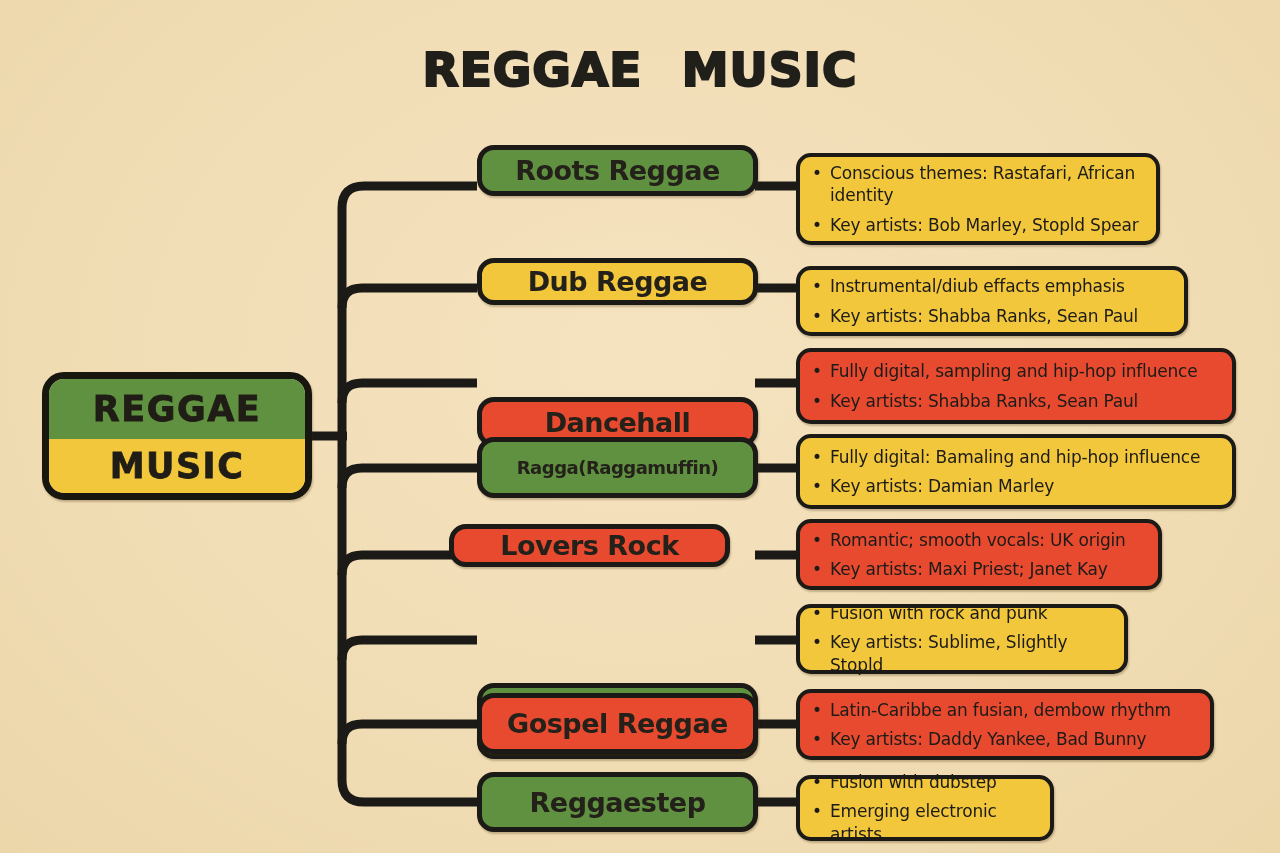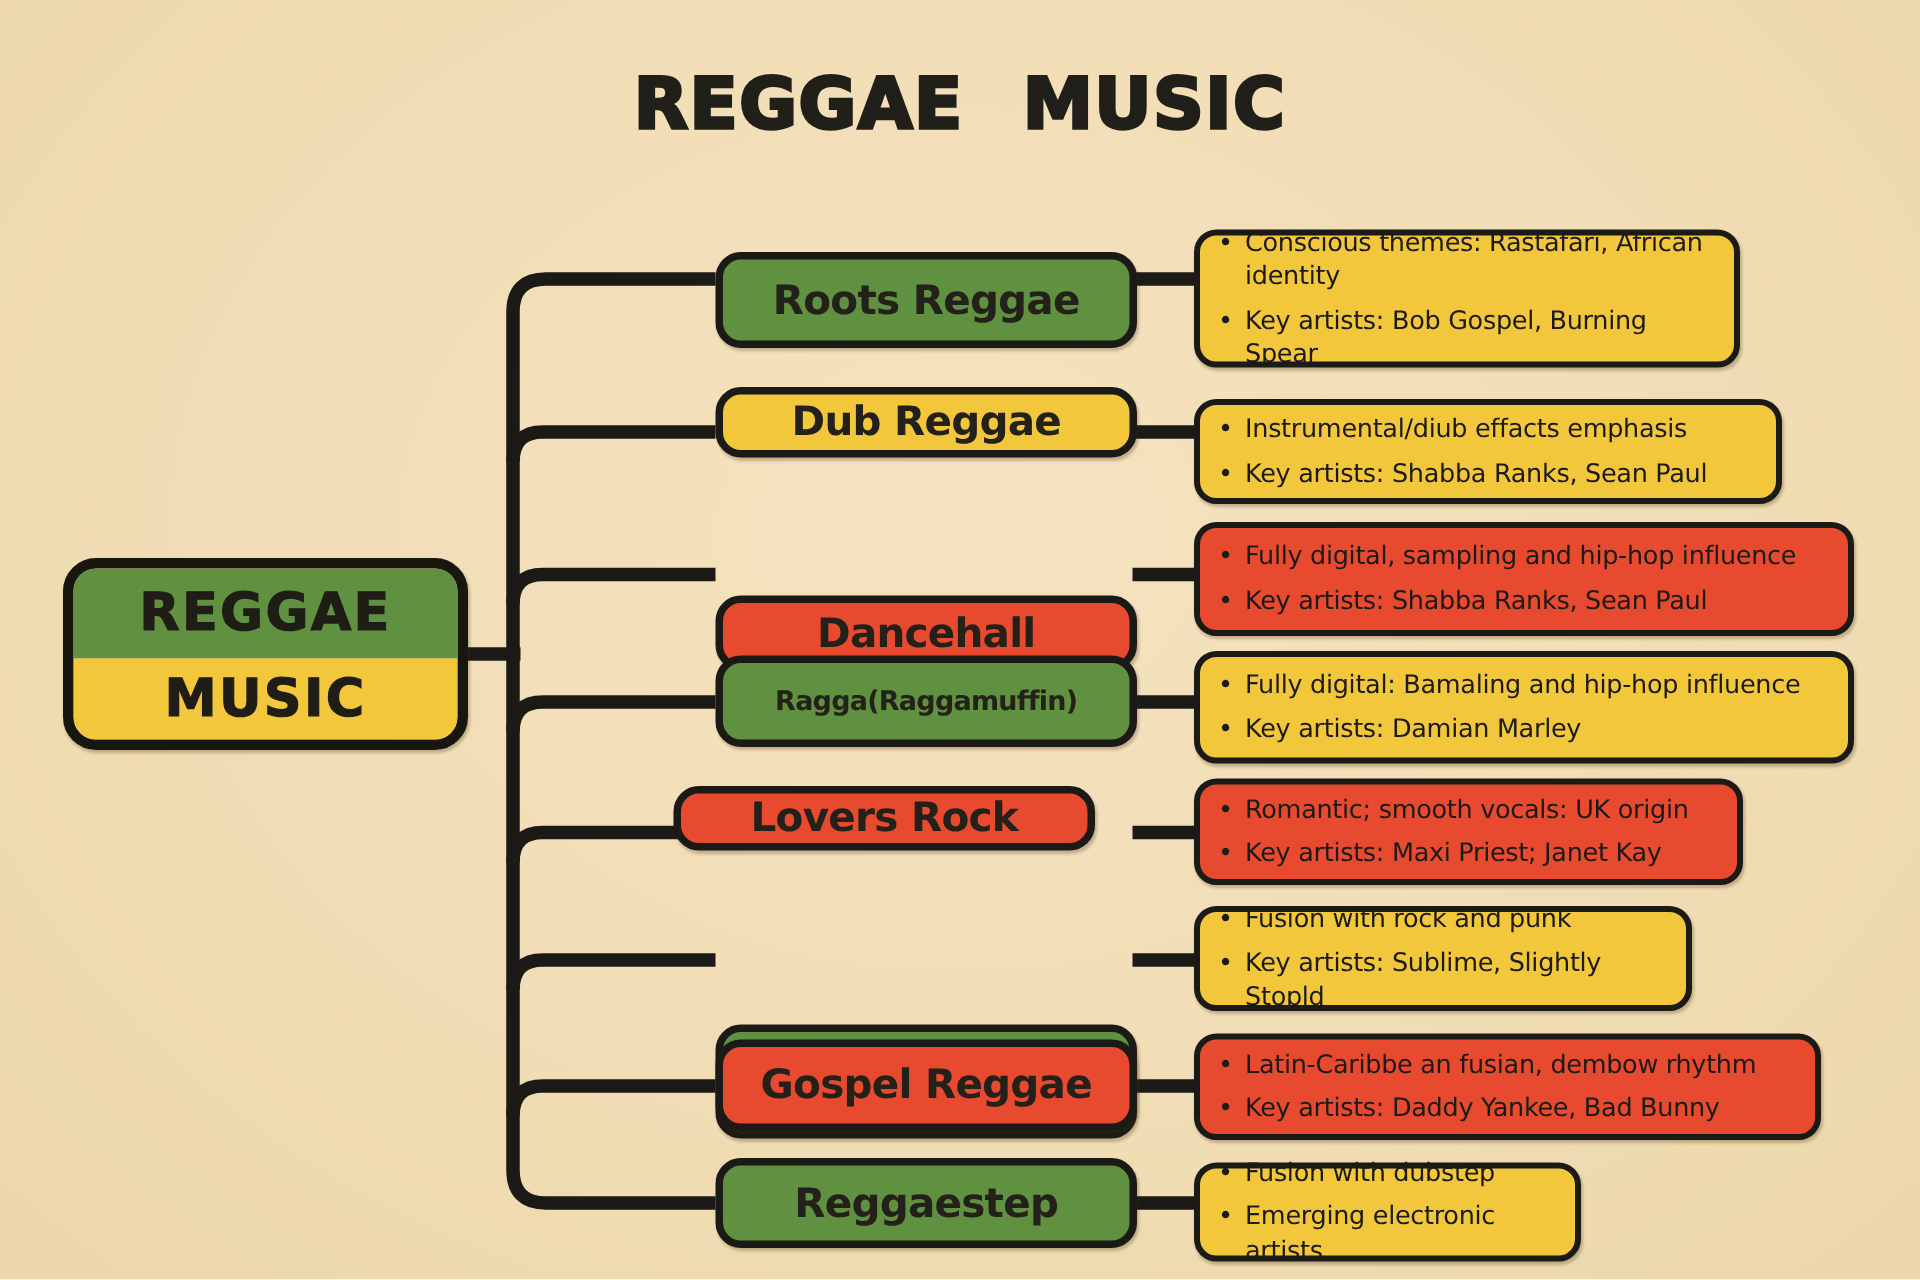"Roots Reggae" div.node { height: 64px -> 51px; top: 168px -> 145px }
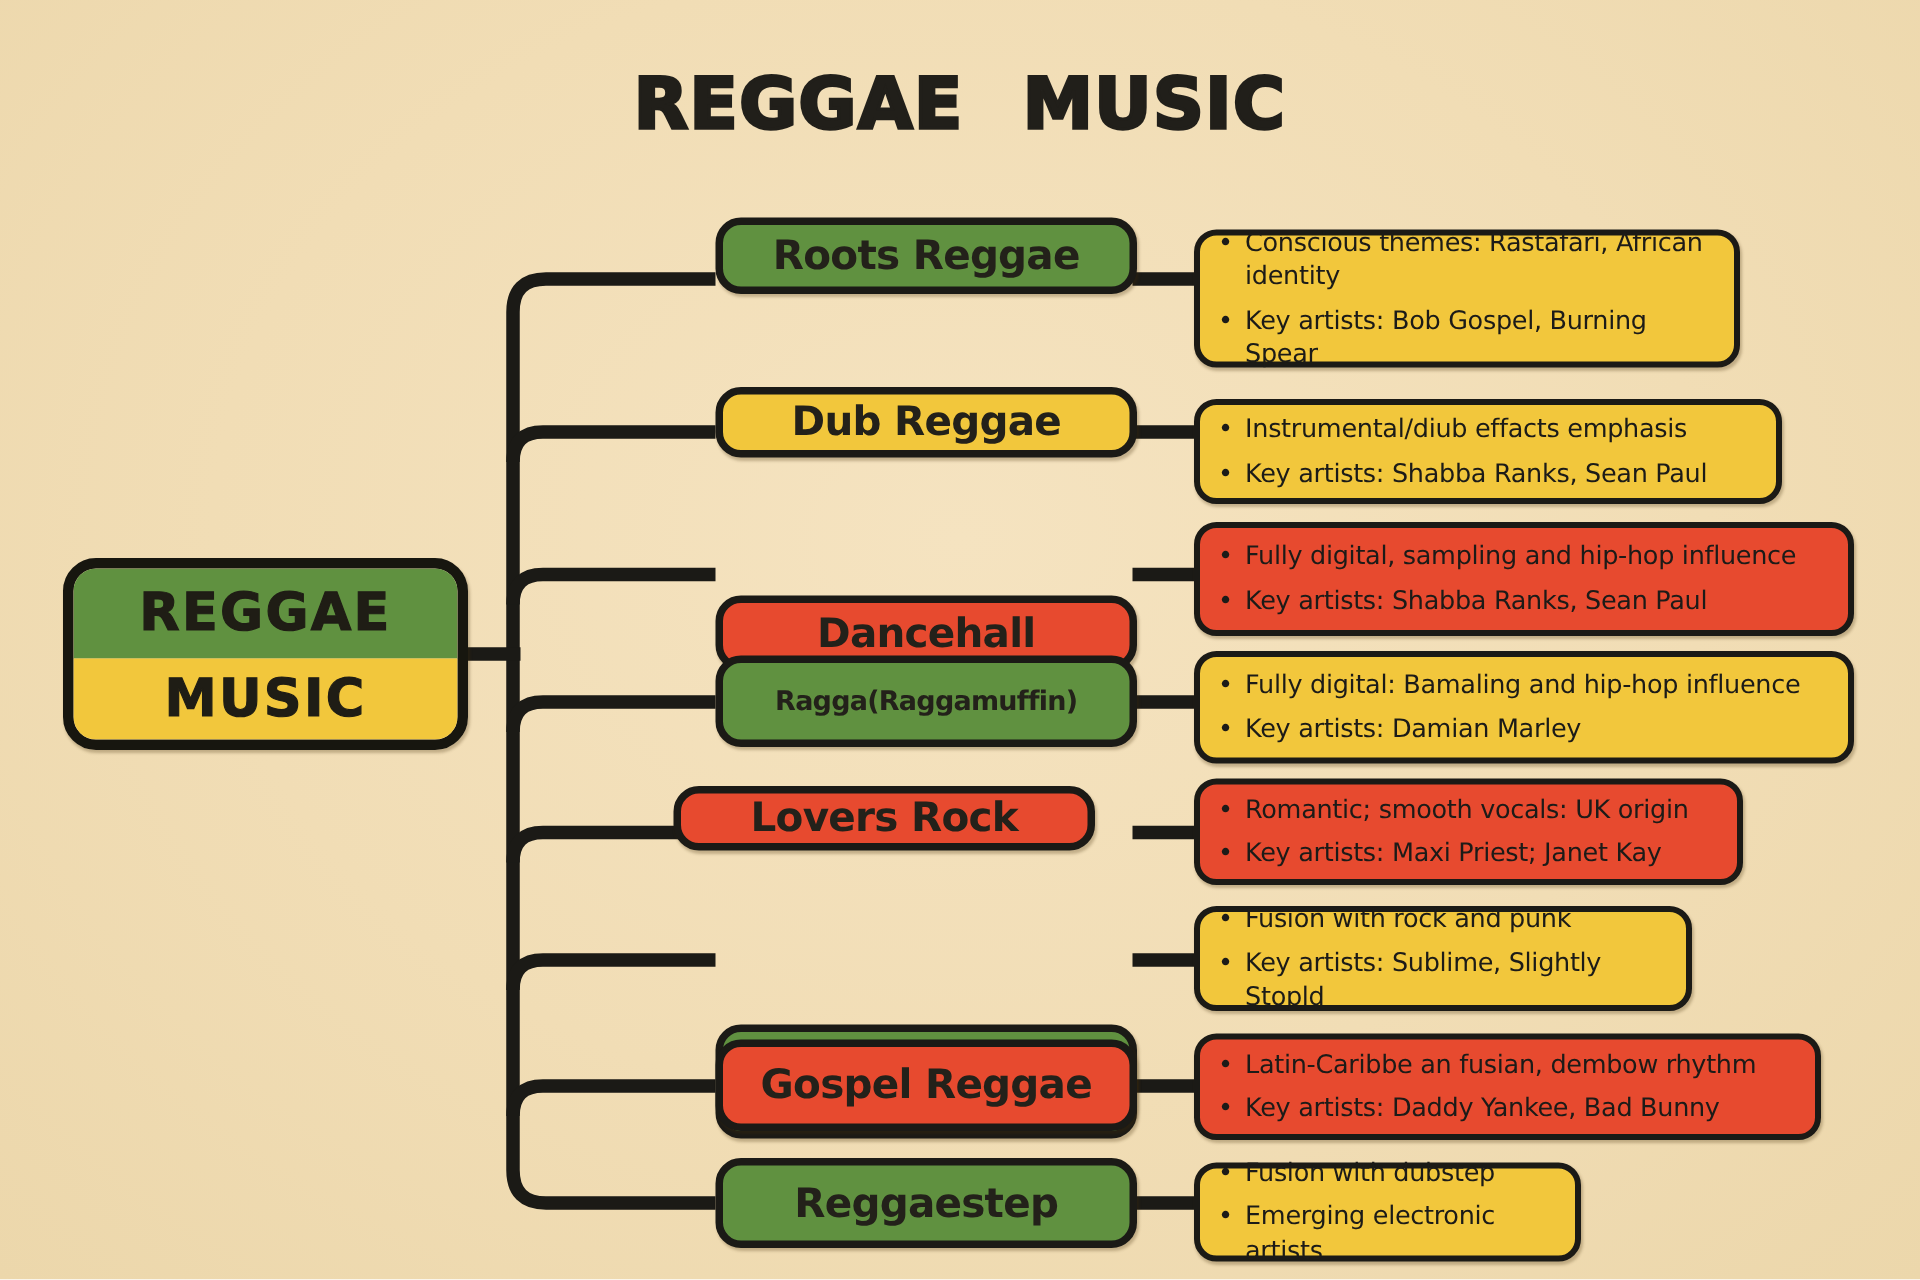"Key artists: Bob Gospel, Burning" span.btxt { text: Gospel, Burning -> Marley, Stopld }
